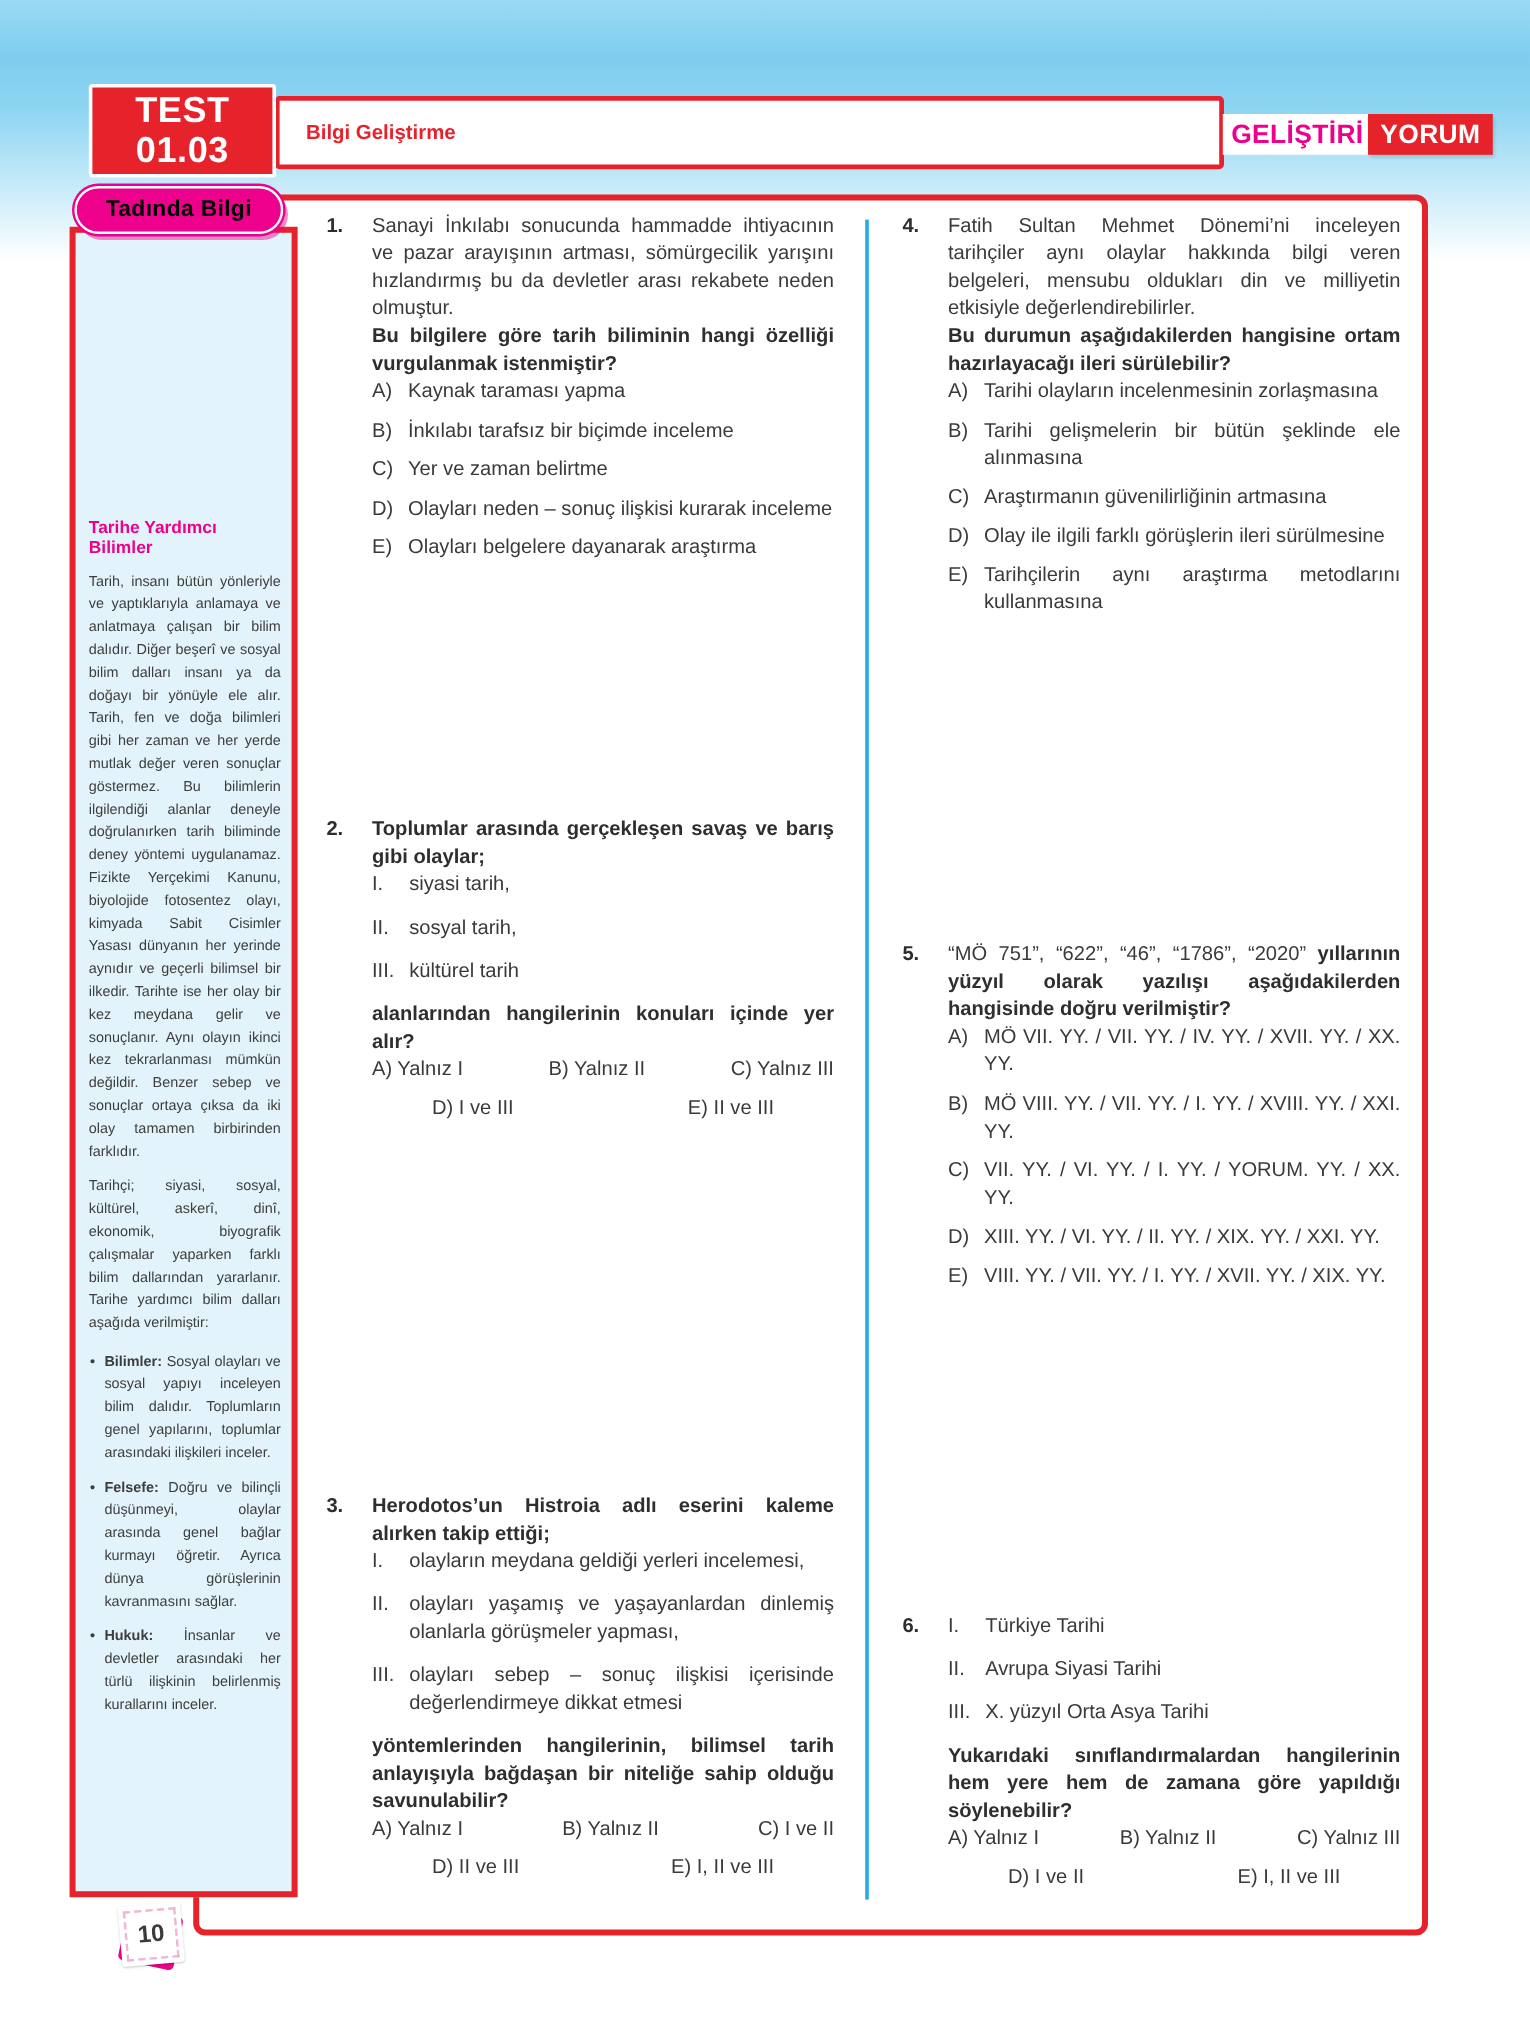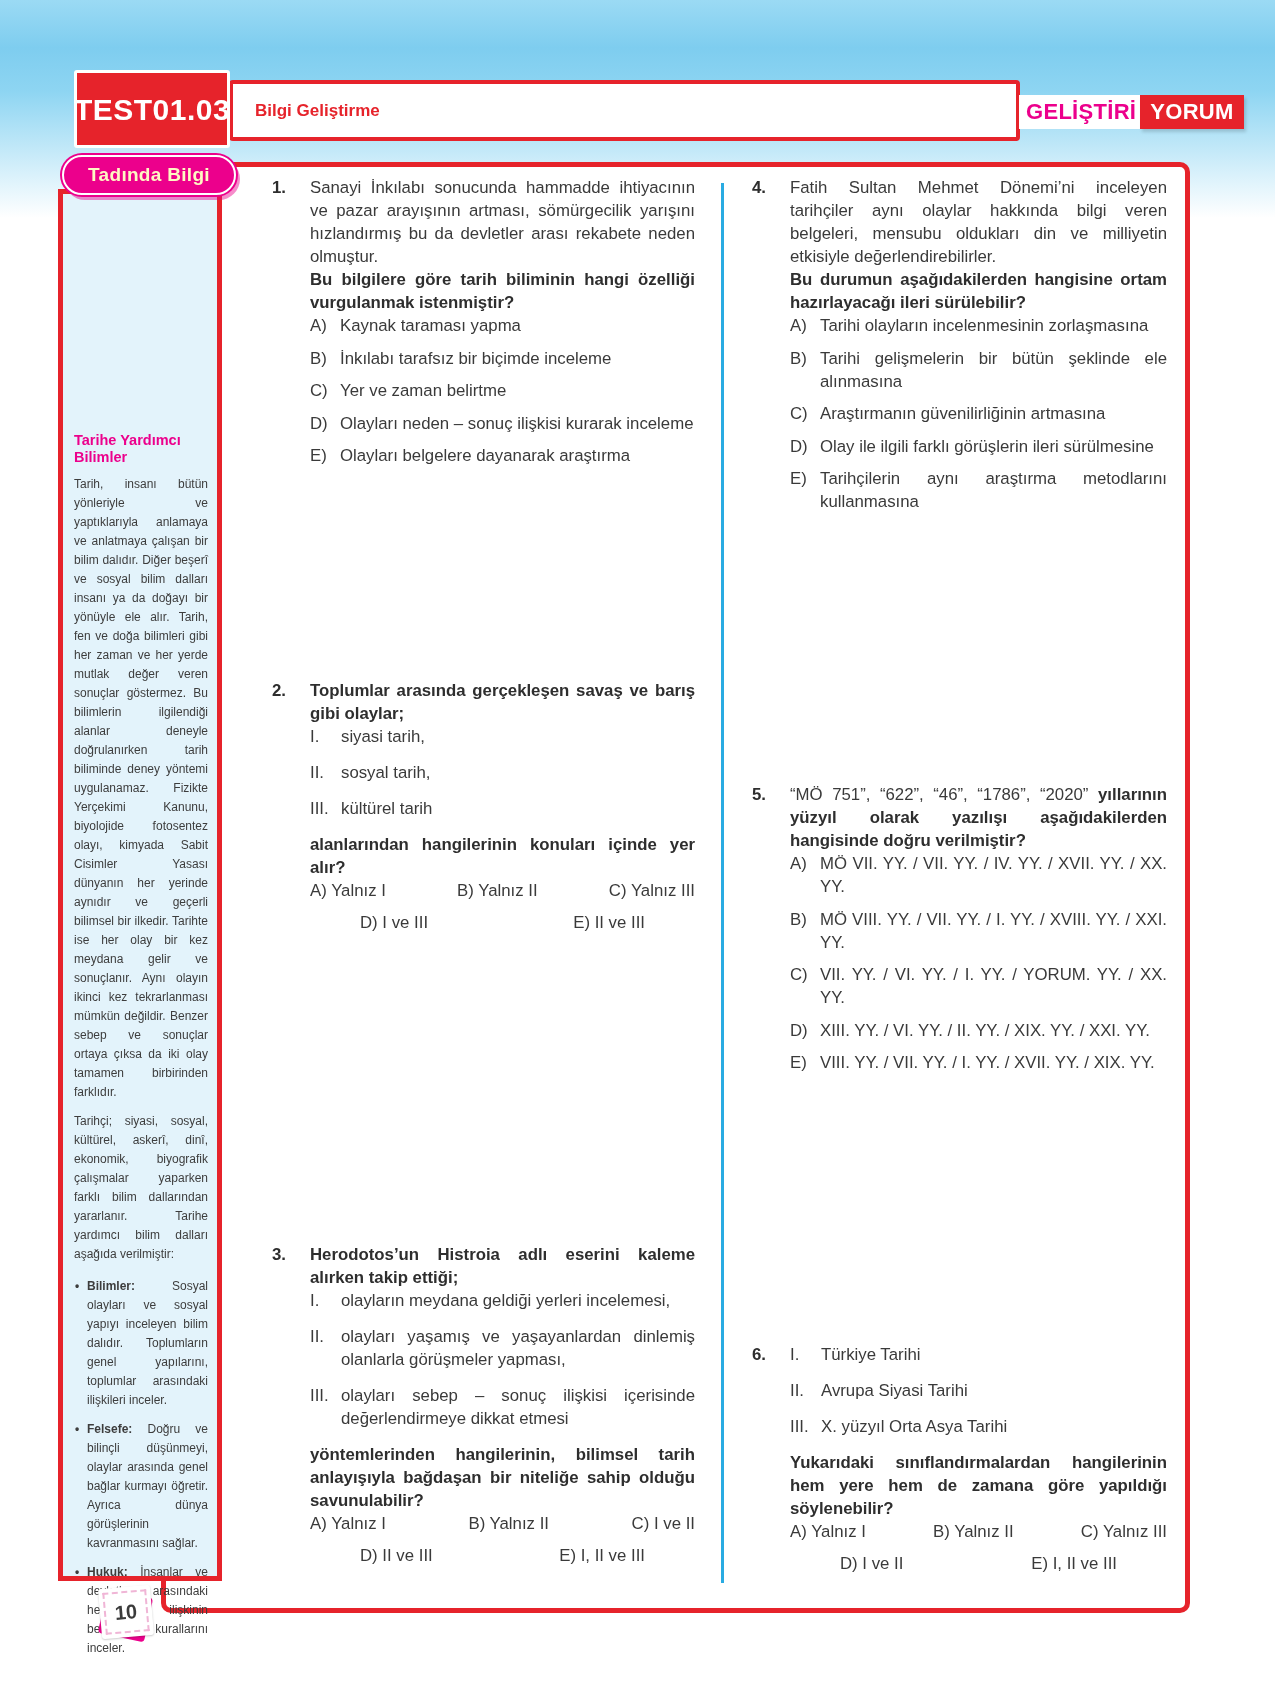"TEST" .test-box { flex-direction: row -> column }
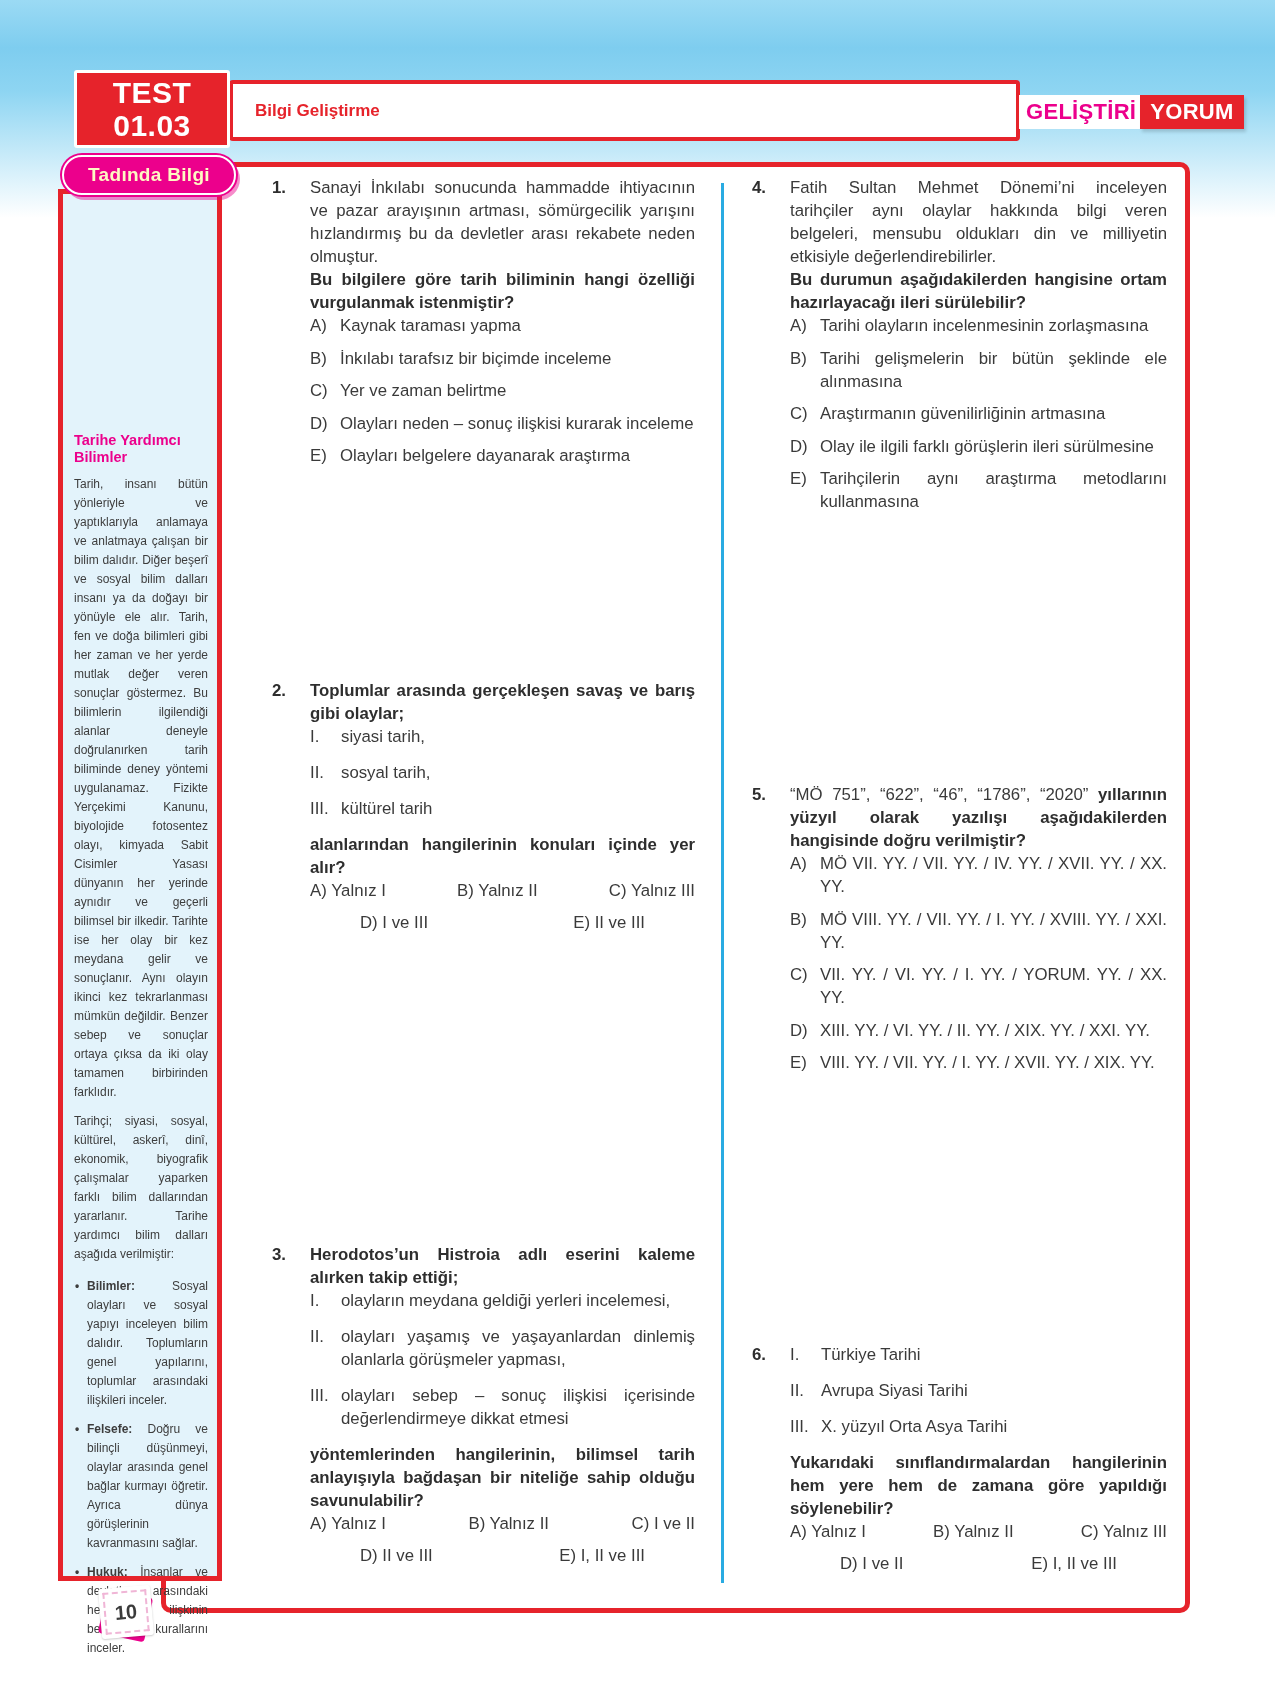"Tadında Bilgi" .tadinda span { color: #fef9c3 -> #000000 }
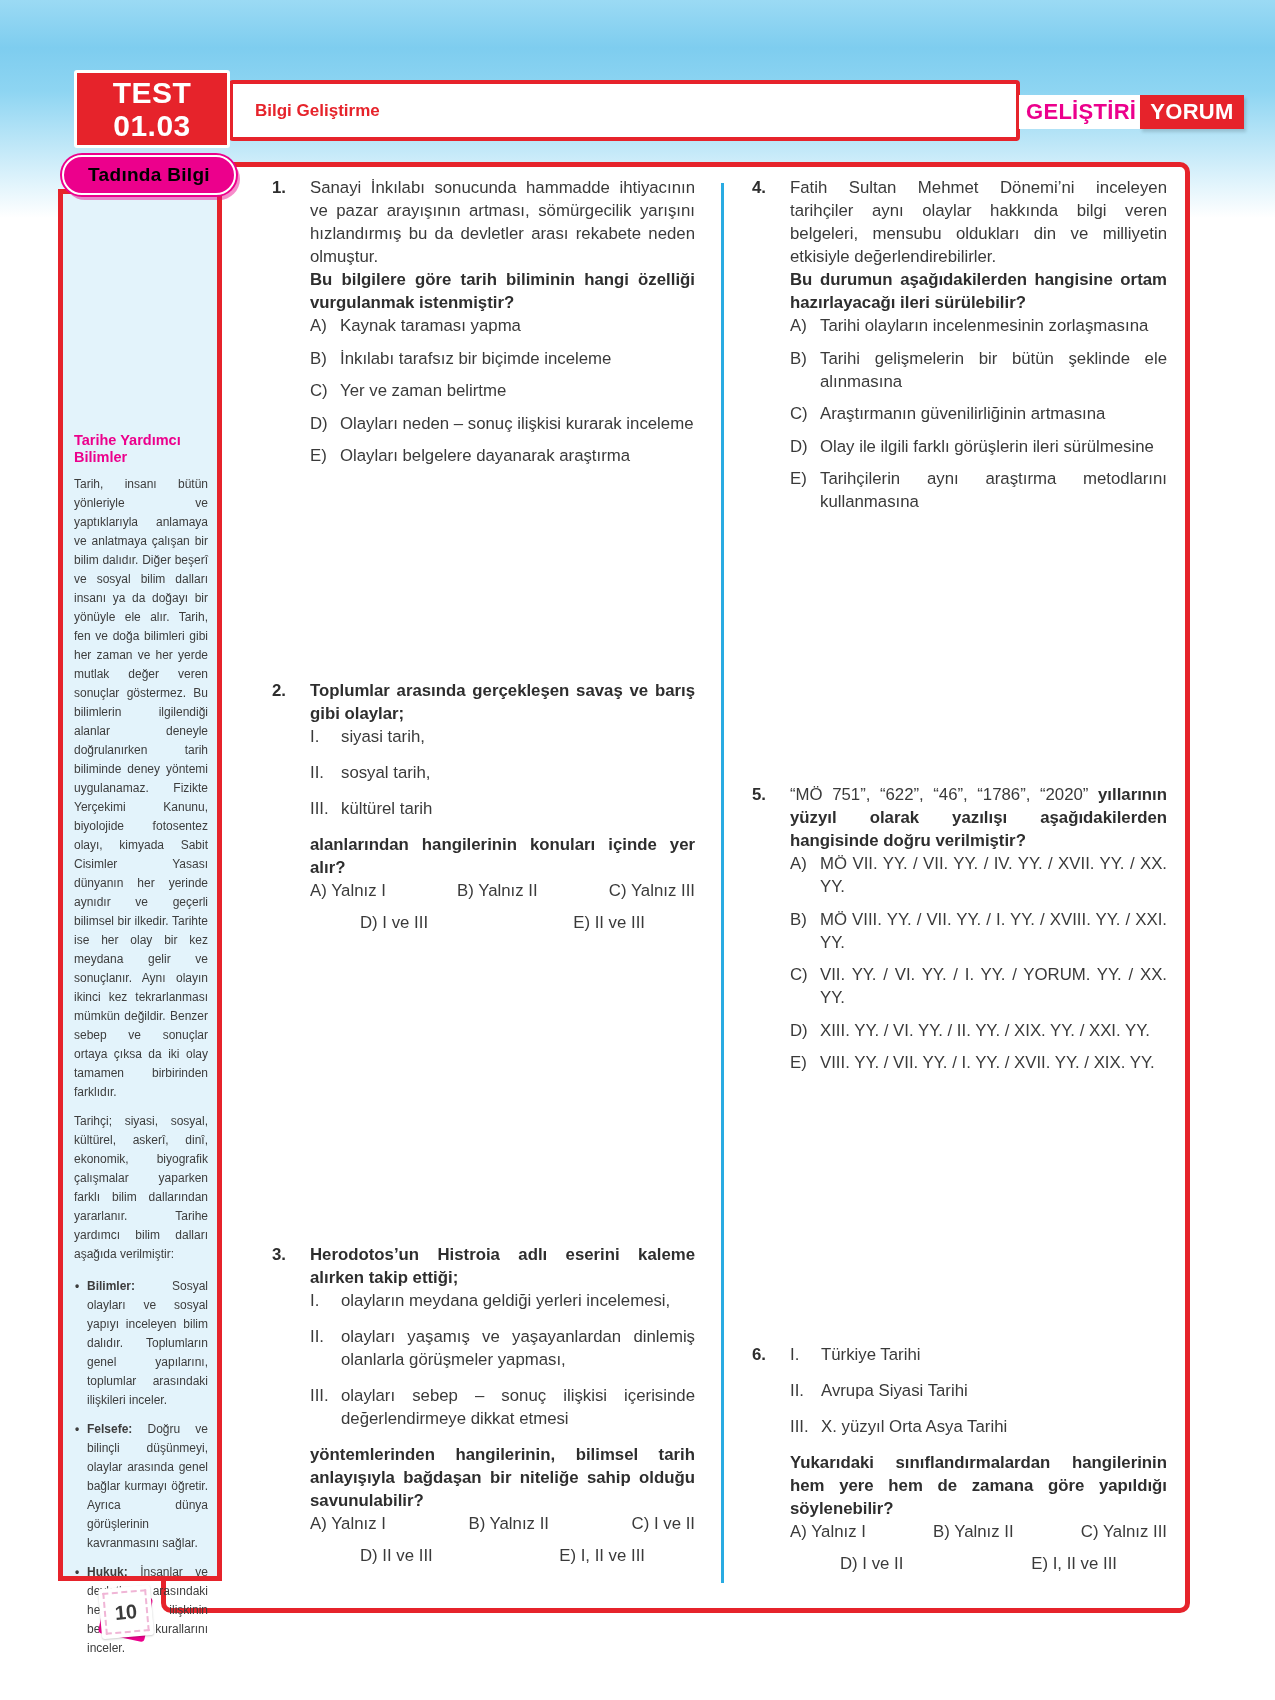"Tarihe Yardımcı Bilimler" .sidebar { width: 164px -> 190px }
